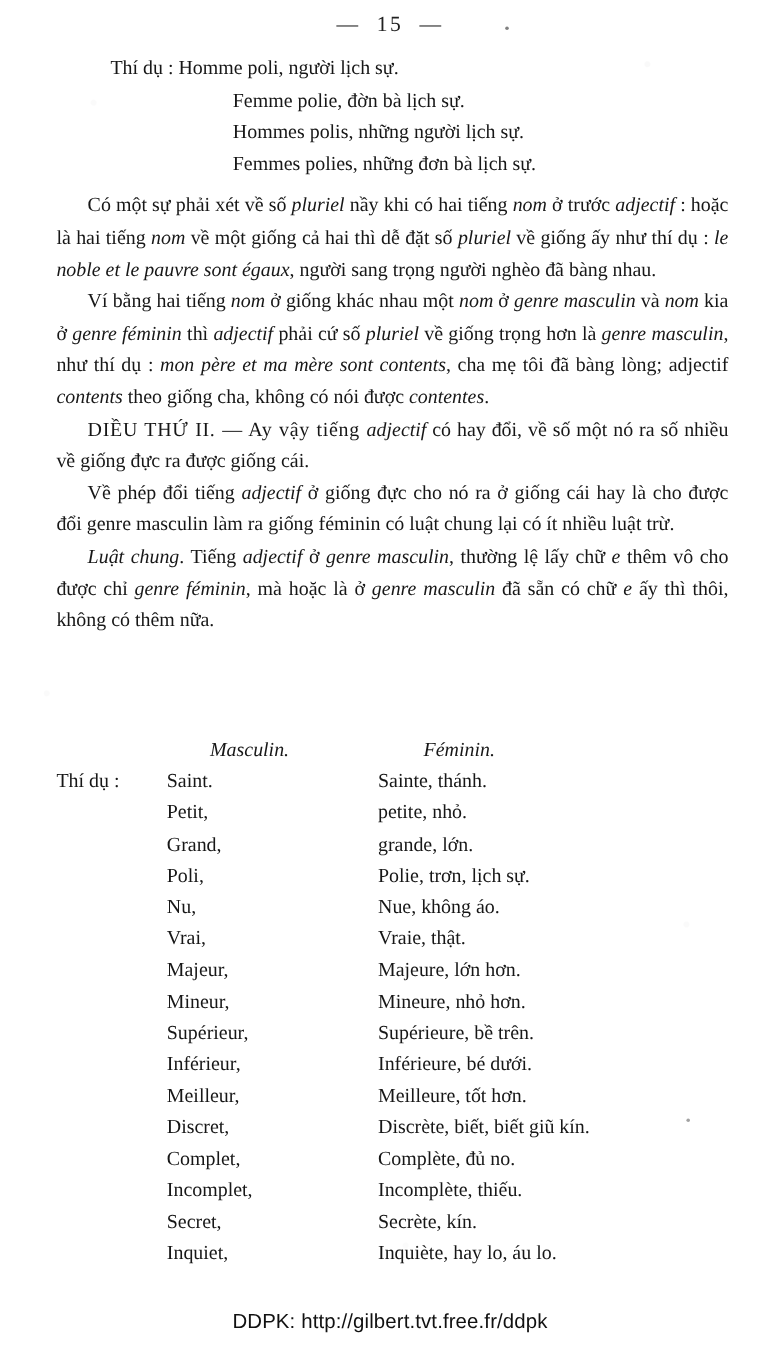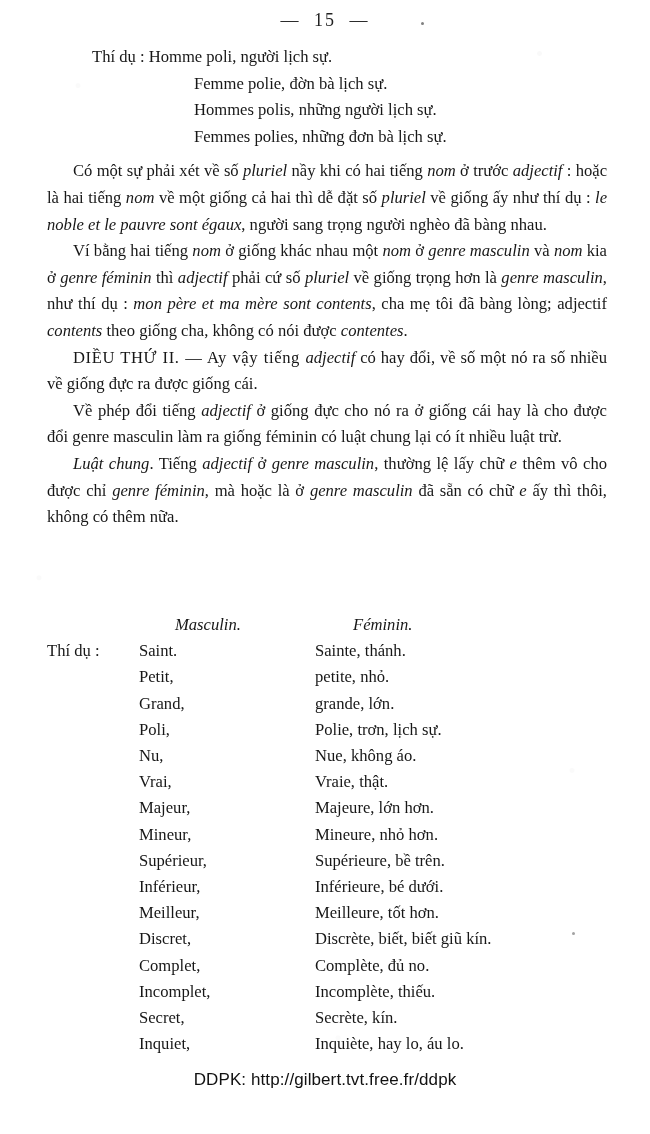"DDPK: http://gilbert.tvt.free.fr/ddpk" #footer-band { align-items: none -> center }
